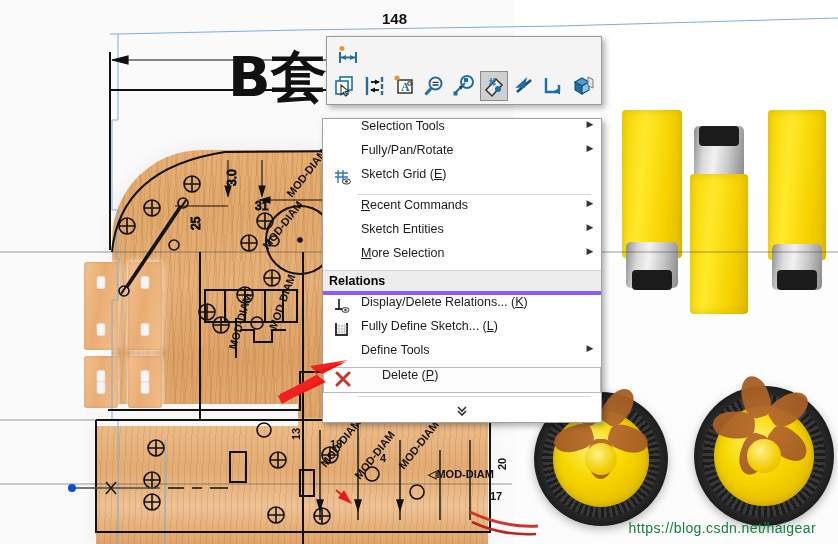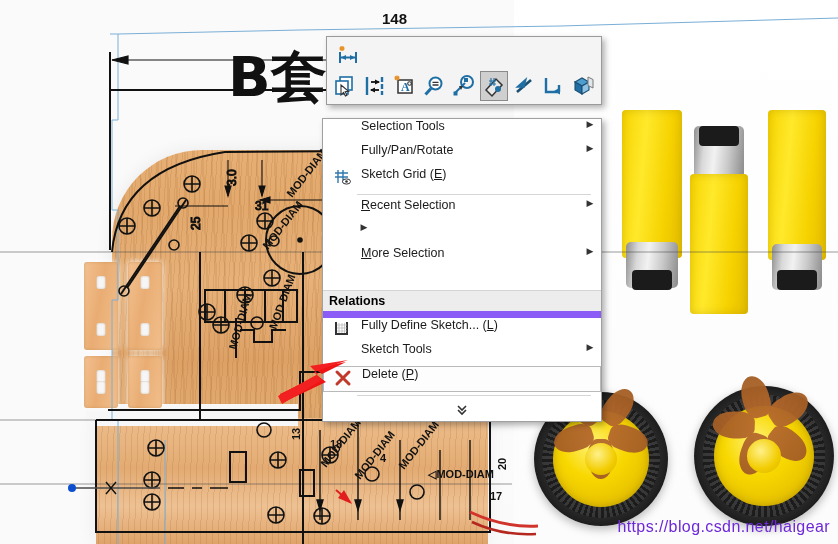"ecent Selection" span { text: Selection -> Commands }
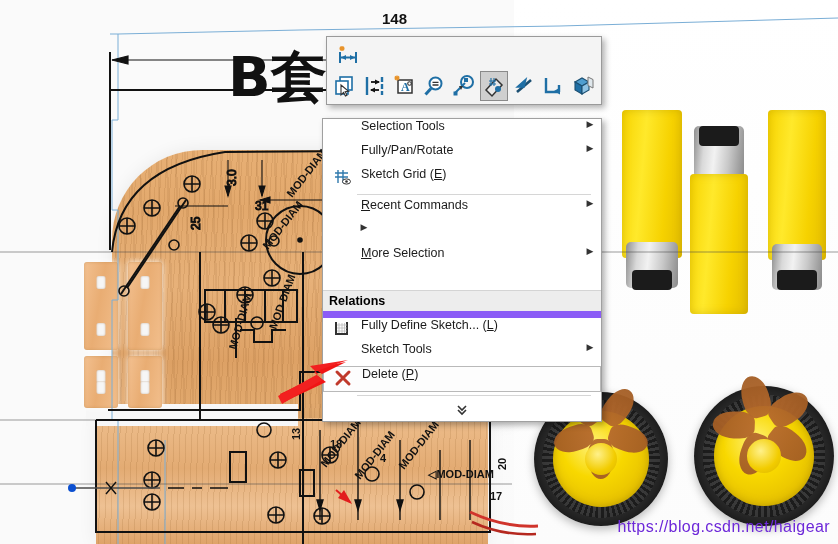"Sketch Entities" span.lbl { html: none -> <span>Sketch Entities</span> }
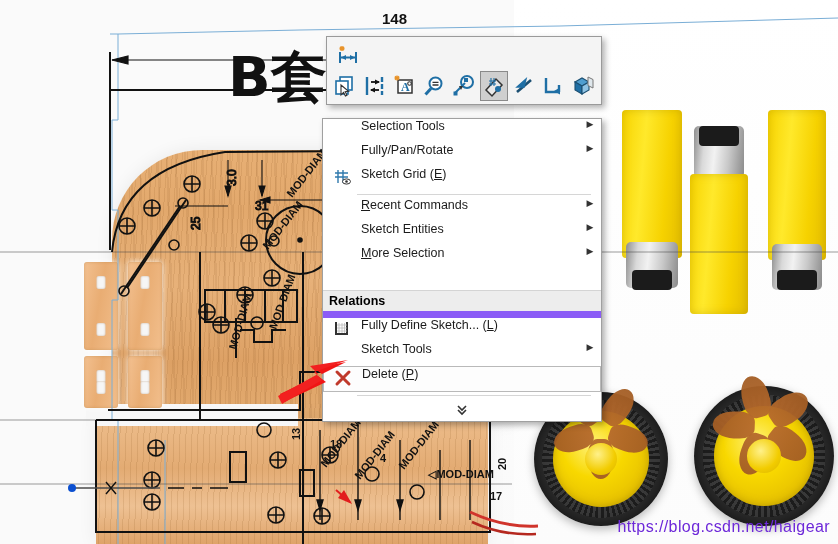"Relations" .sec-hdr { border-bottom: 7px solid #8b5cf6 -> 4px solid #8b5cf6; margin-top: 20px -> none }
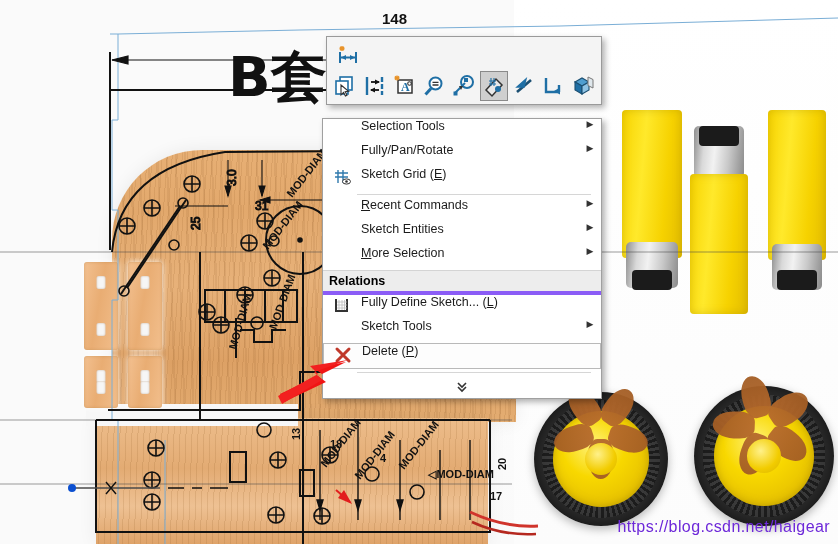"Display/Delete Relations... (K)" div.mi { html: none -> <div> <span> <svg> <path></path> <ellipse></ellipse> <circle></circle> </svg> </span> <span><span>Display/Delete Relations...</span> (<u>K</u>)</span> <span></span> </div> }
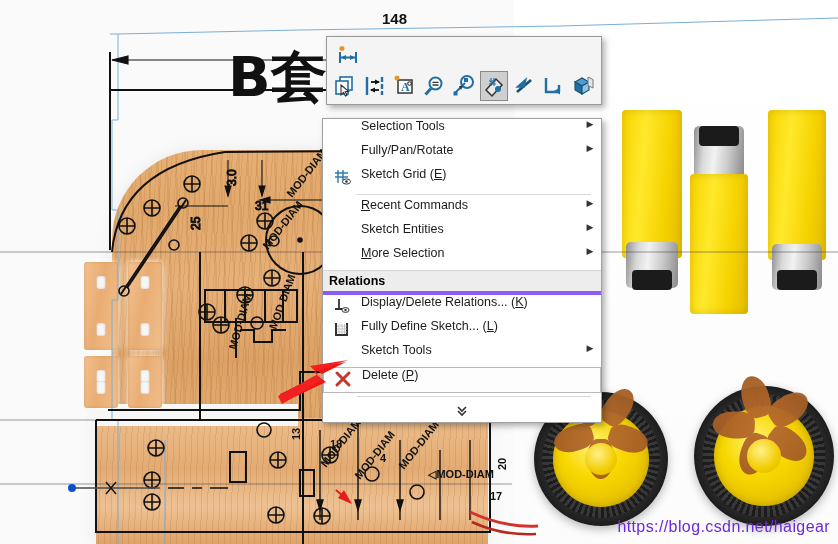"Sketch Tools" span.lbl { text: Sketch -> Define }
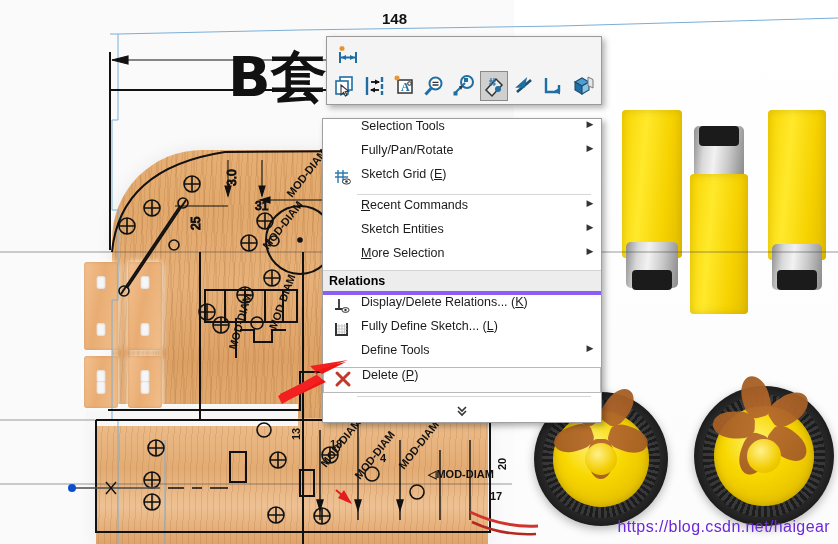"Delete (P)" .mi.sel { gap: none -> 20px }
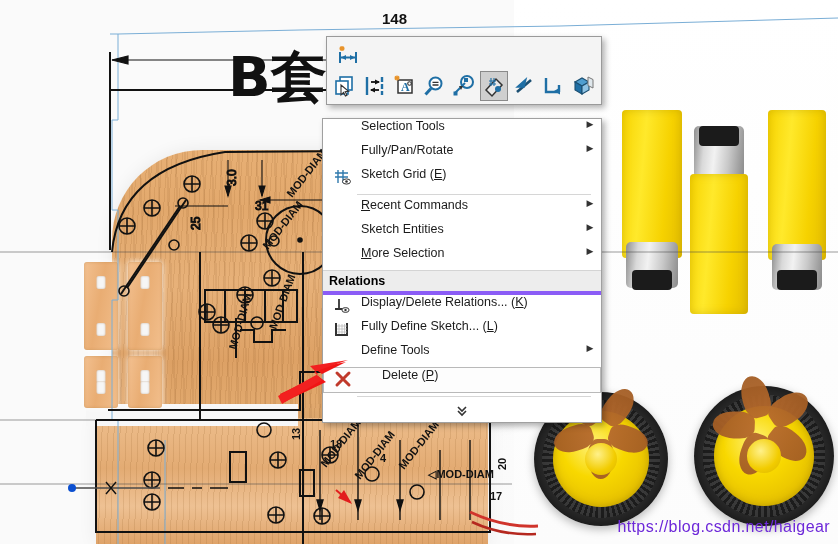"https://blog.csdn.net/haigear" .watermark { color: #6d28d9 -> #15803d; font-size: 16px -> 14px; right: 8px -> 22px }
